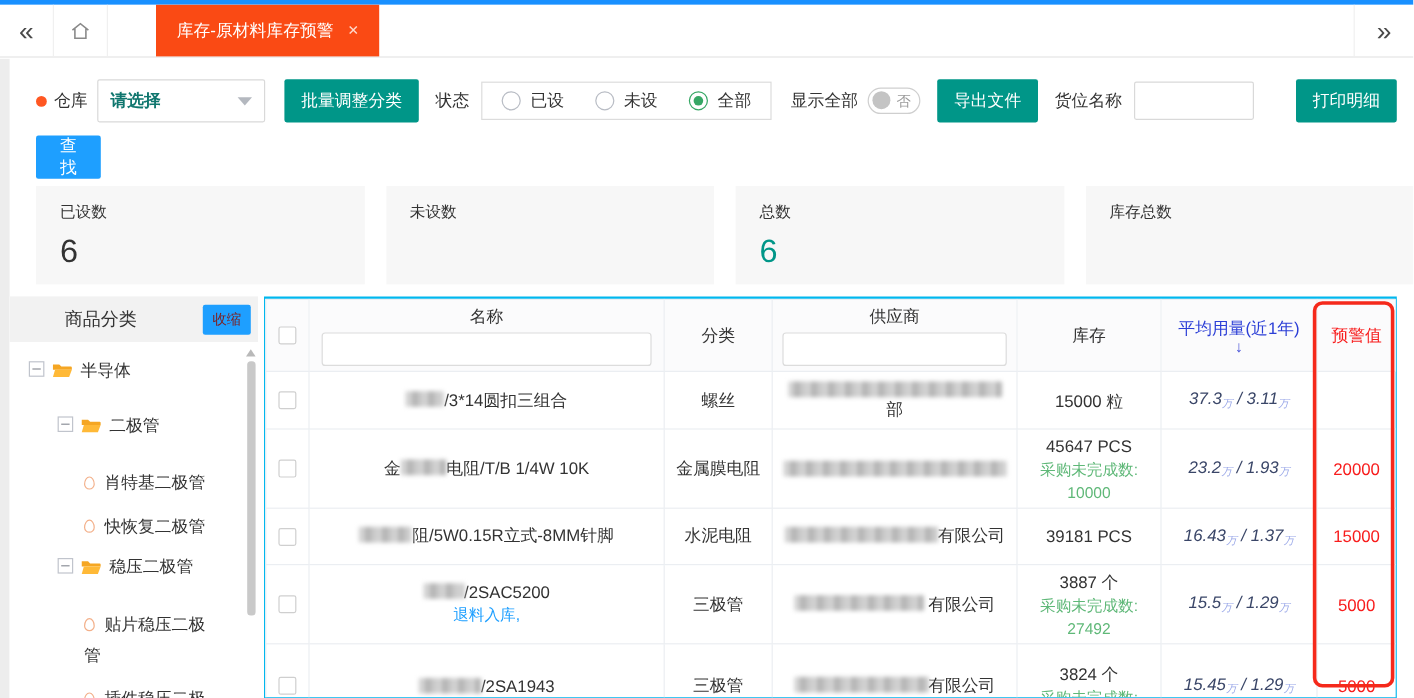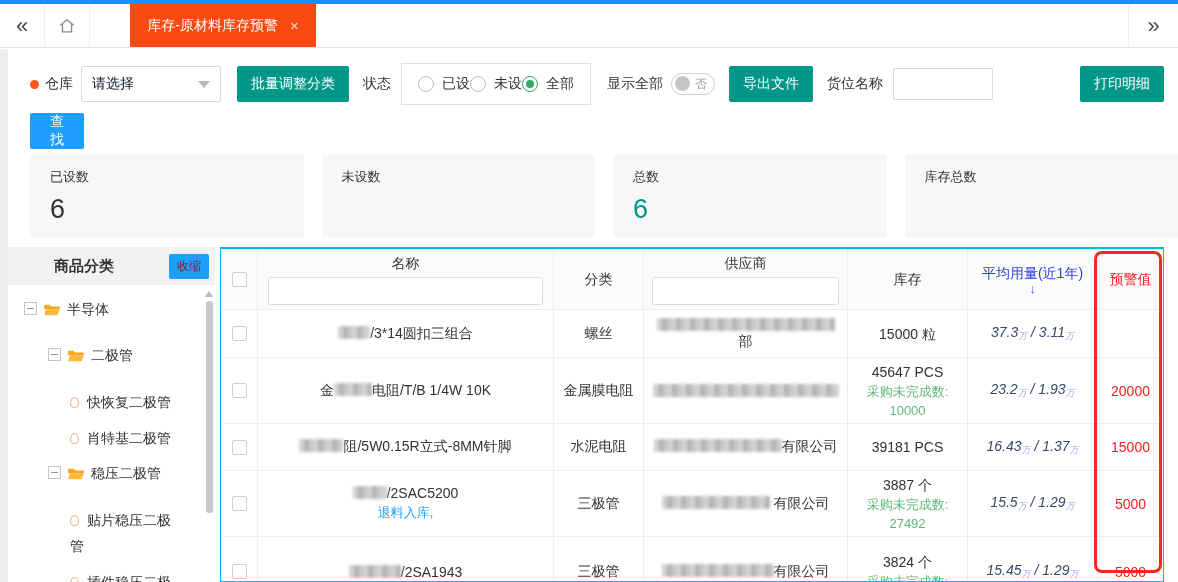"请选择" .placeholder { color: #0f172a -> #0f766e; font-weight: none -> bold }
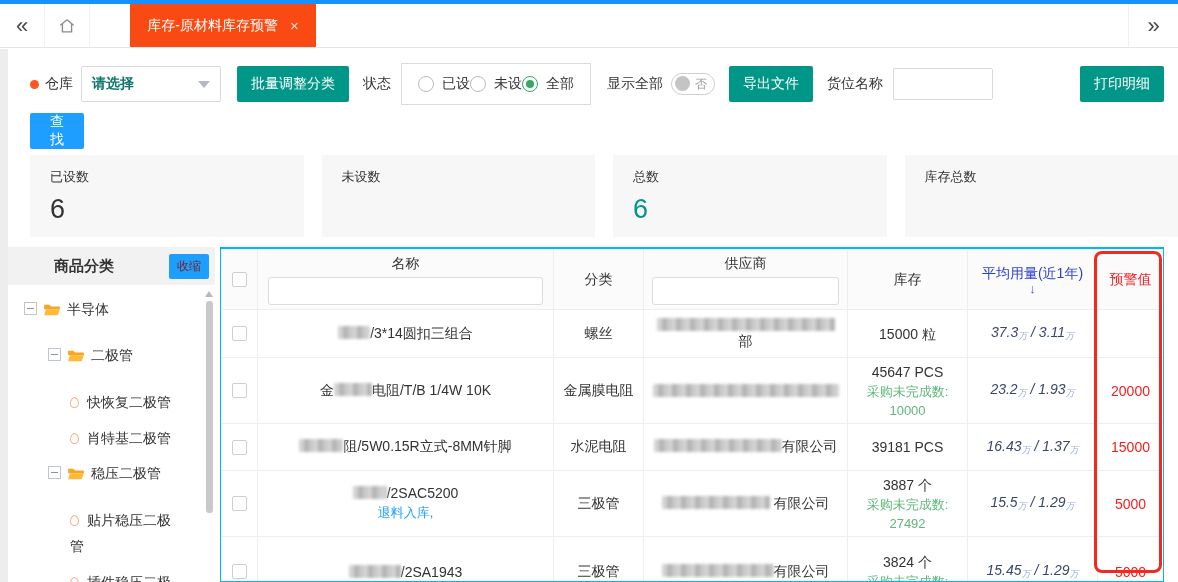"已设" .radio-box { gap: none -> 26px; height: 42px -> 32px }
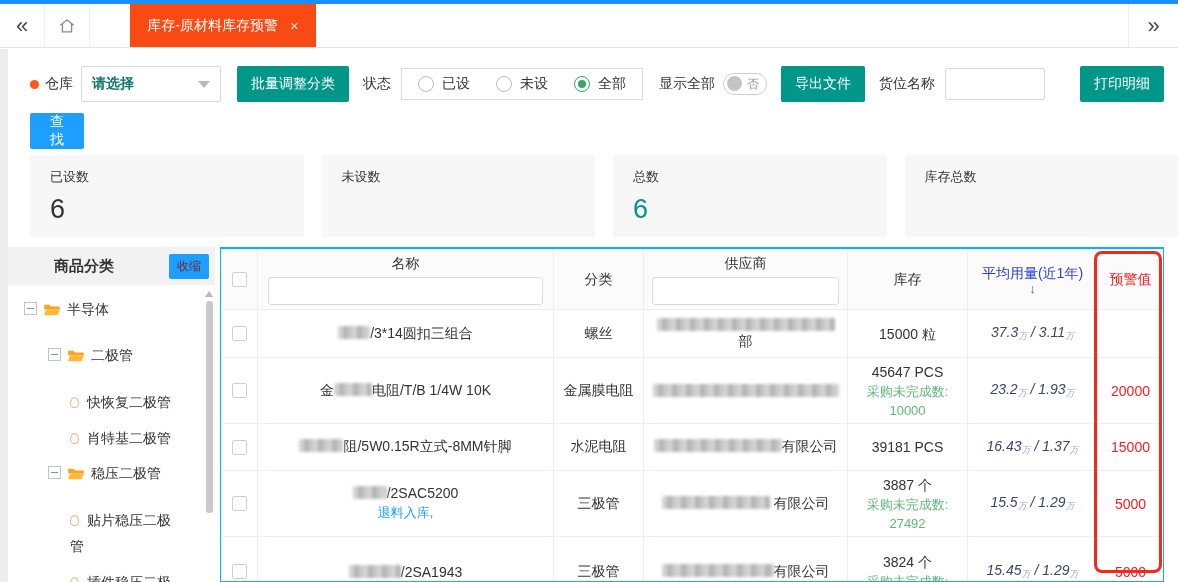"商品分类" .side-title { font-weight: bold -> normal }
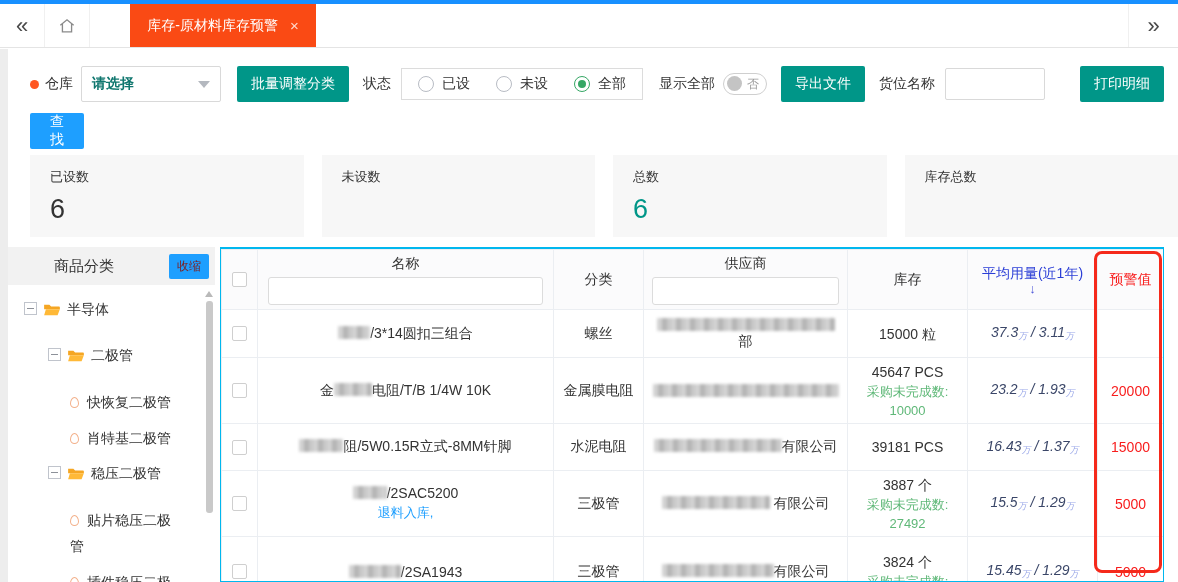"快恢复二极管" div.tree-item { order: before "肖特基二极管" -> after "肖特基二极管" }
